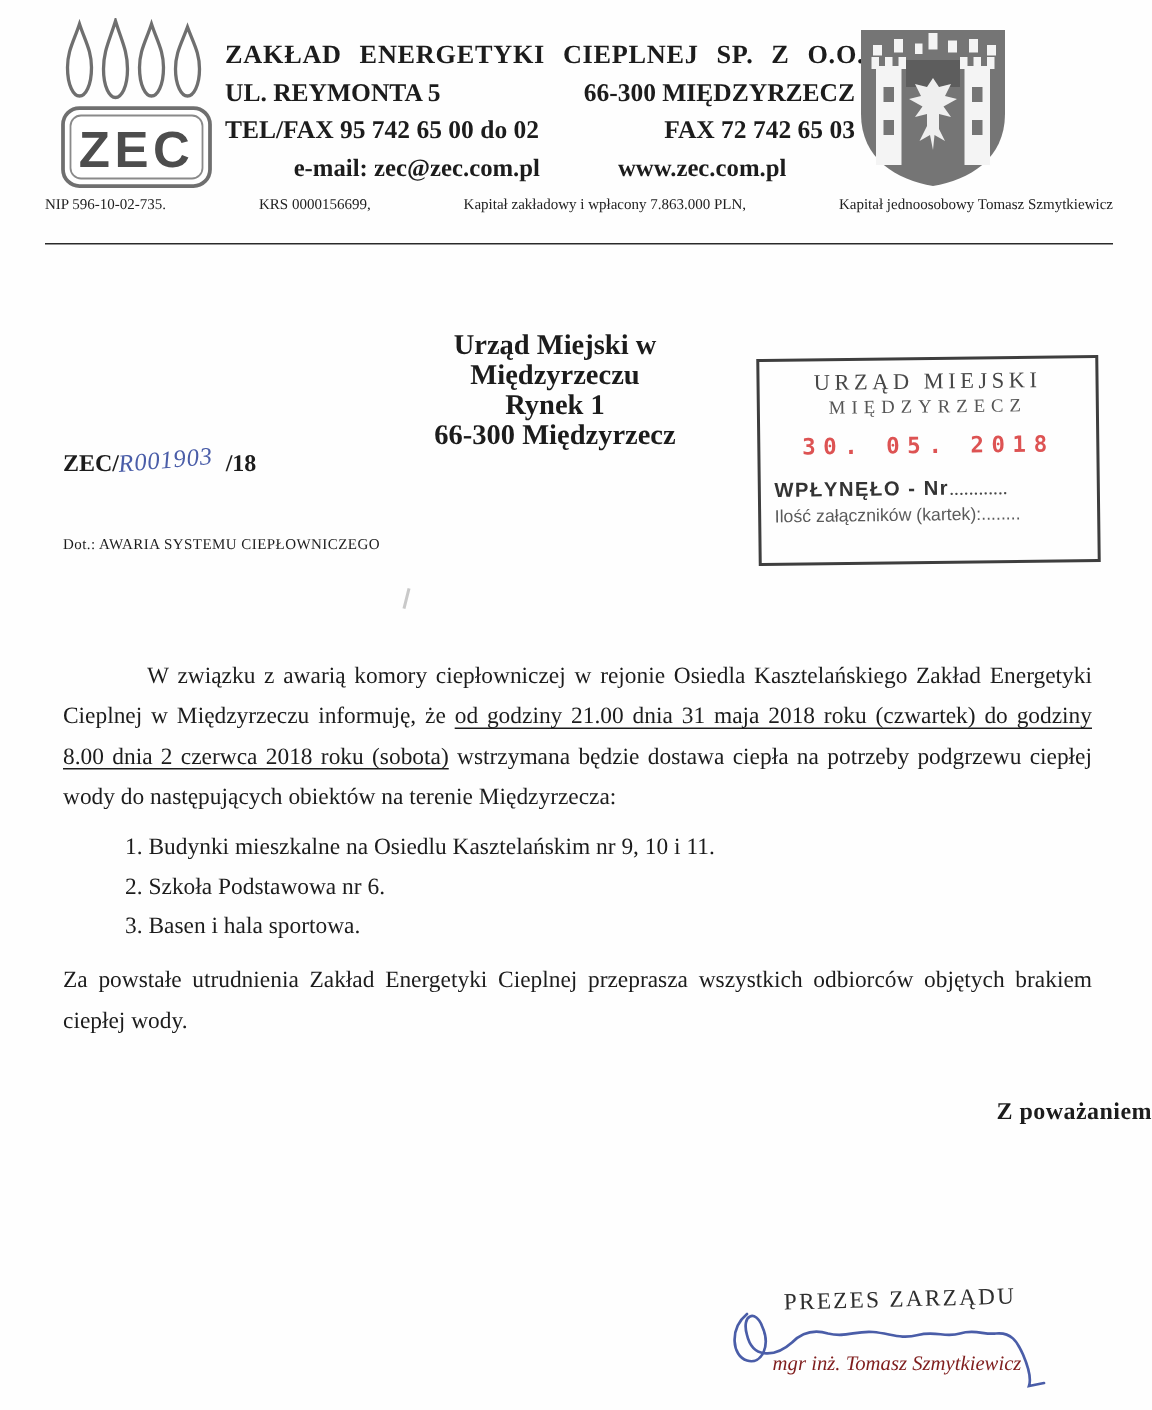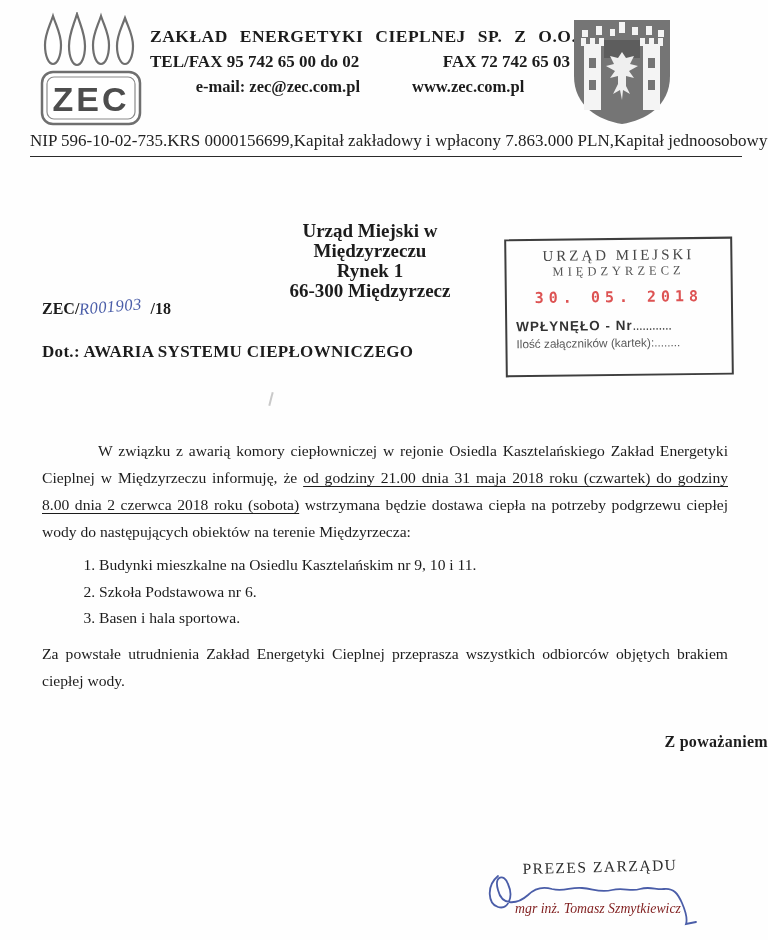"UL. REYMONTA 5" div.company-row { html: none -> <div> <span>UL. REYMONTA 5</span> <span>66-300 MIĘDZYRZECZ</span> </div> }
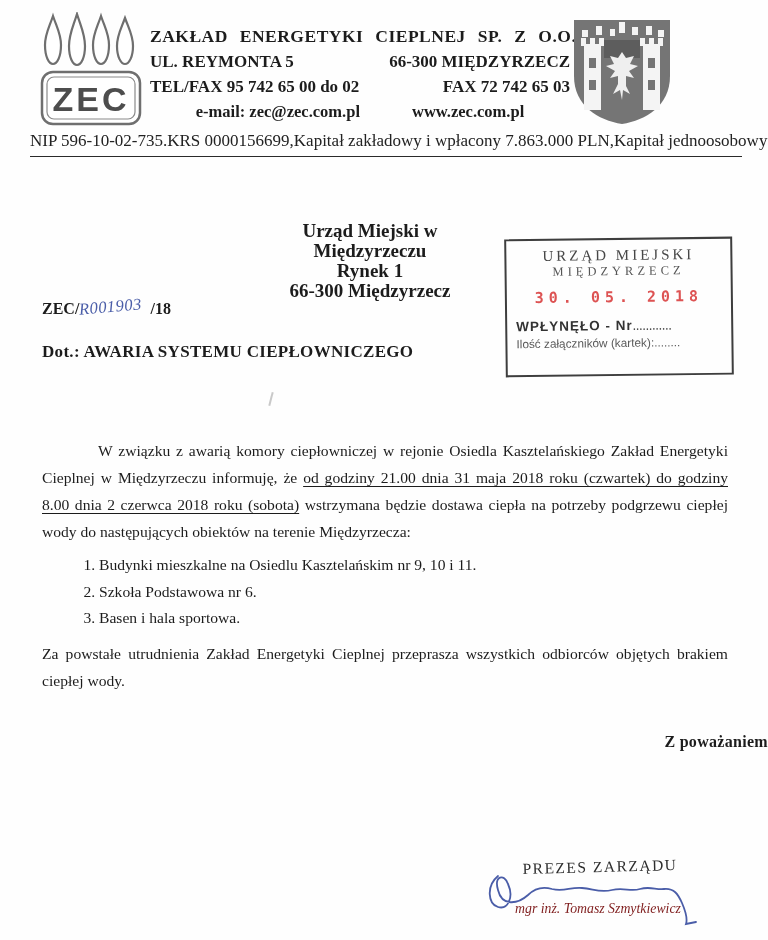"NIP 596-10-02-735." .registry { font-size: 17px -> 10px; padding-bottom: 5px -> 20px }
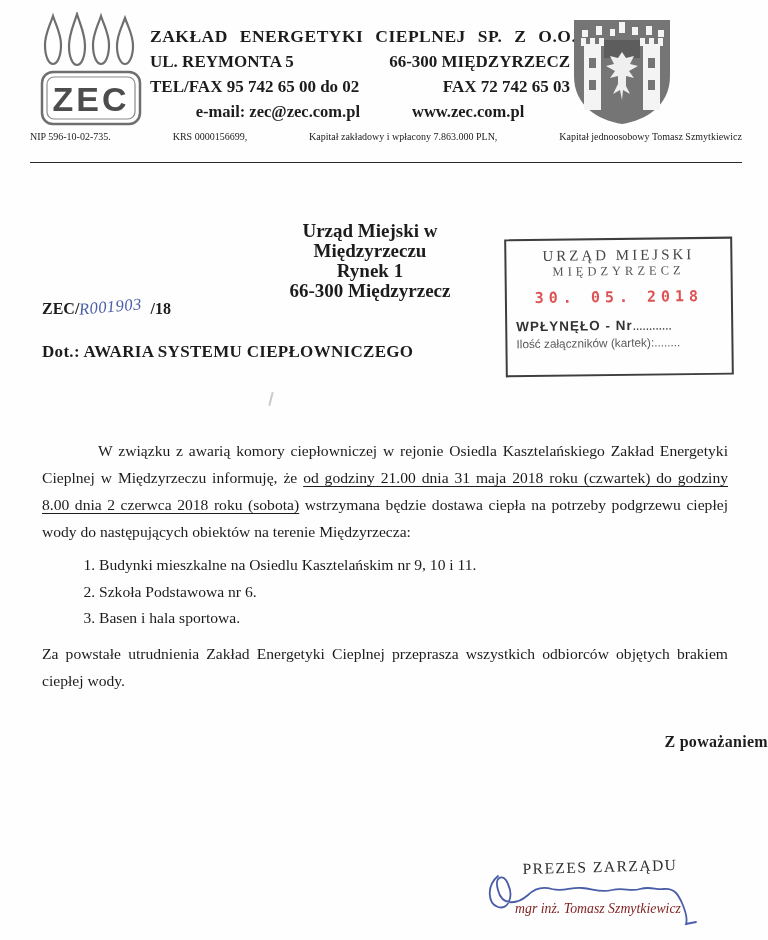"Dot.: AWARIA SYSTEMU CIEPŁOWNICZEGO" .subject { font-size: 17px -> 10px; font-weight: bold -> normal; top: 342px -> 358px }
